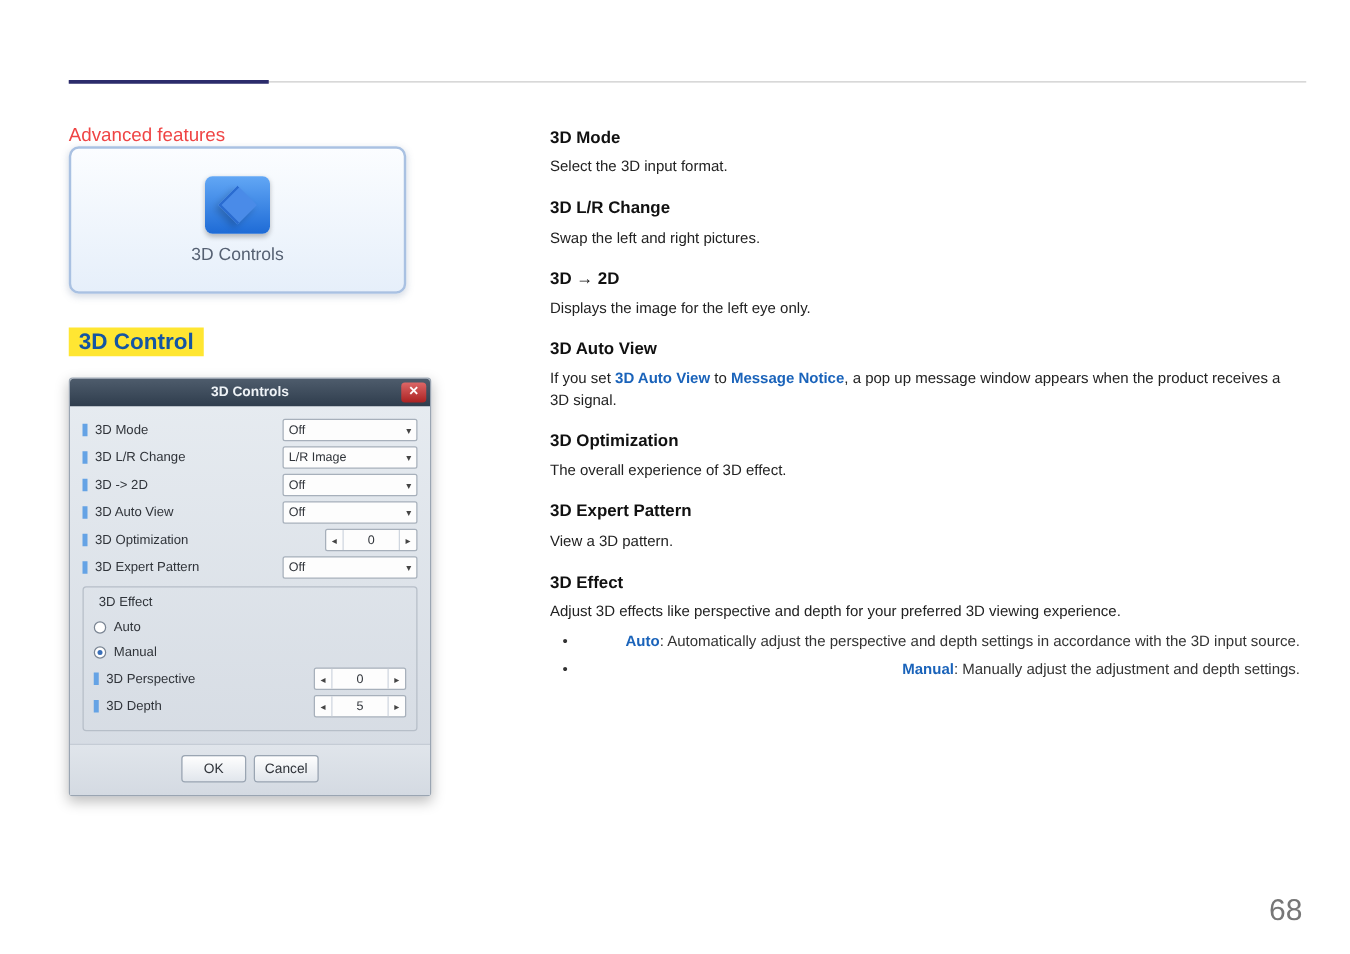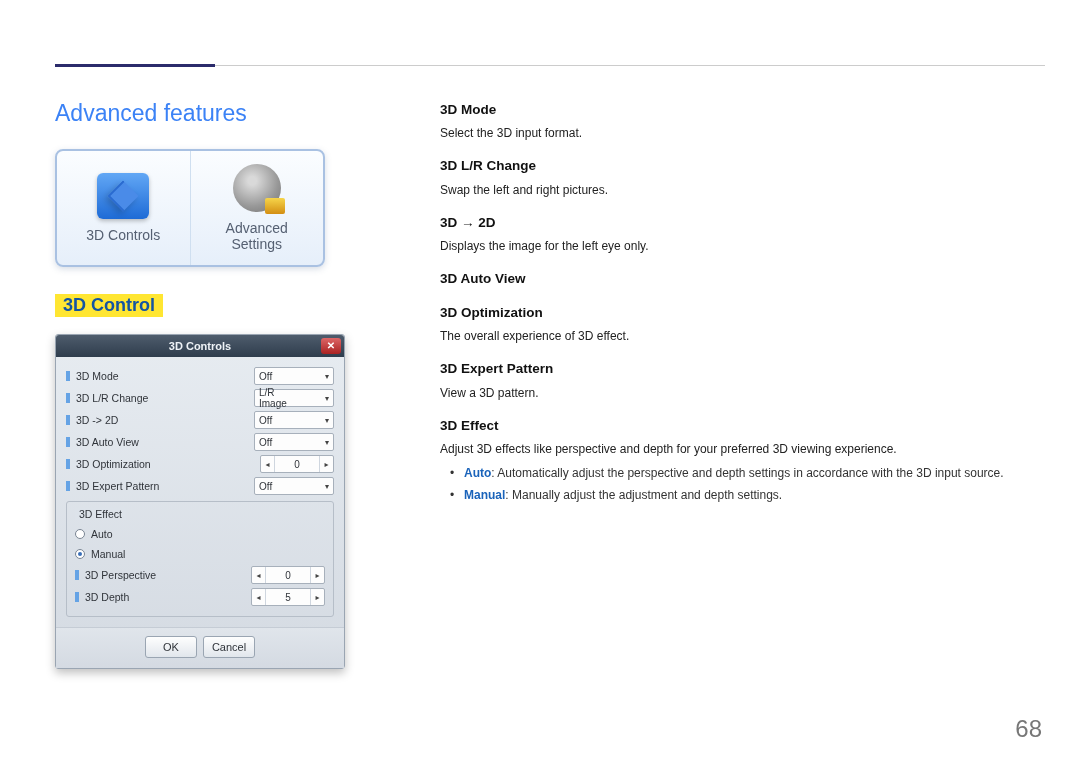"Advanced features" .page-title { color: #3b82f6 -> #ef4444; font-size: 23px -> 15px; margin-bottom: 22px -> none }
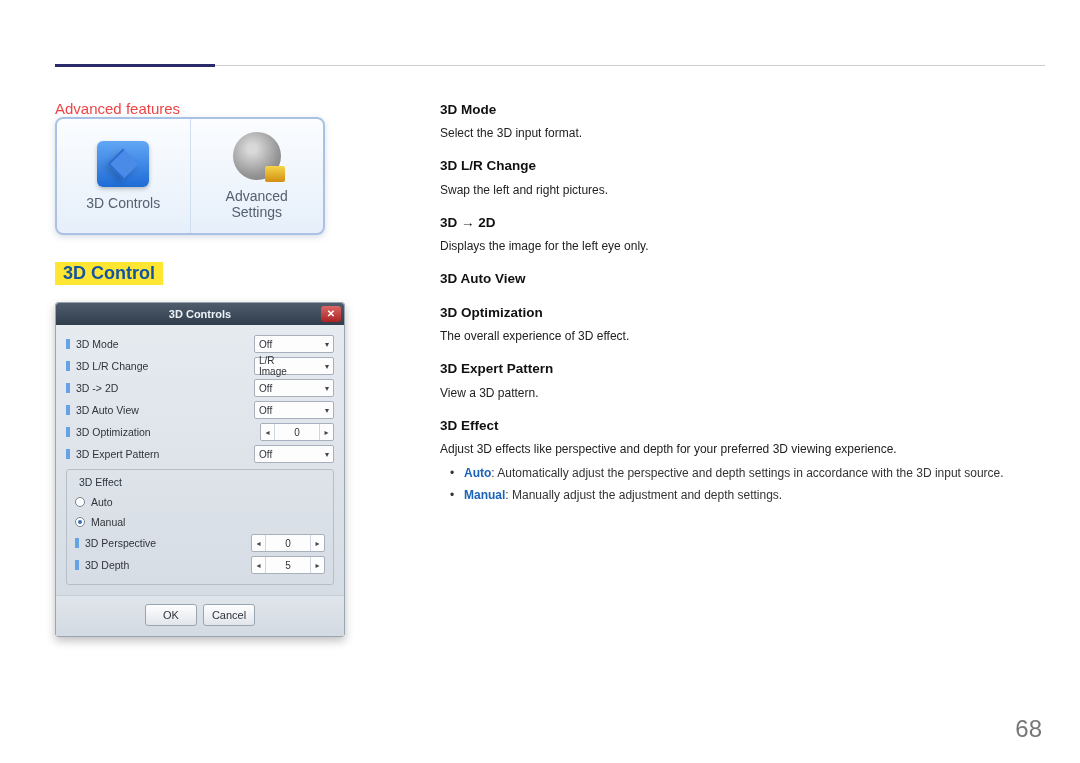"Advanced" div.icon-tile { html: <div> <div></div> <div> <span>Advanced</span><br> <span>Settings</span> </div> </div> -> none }
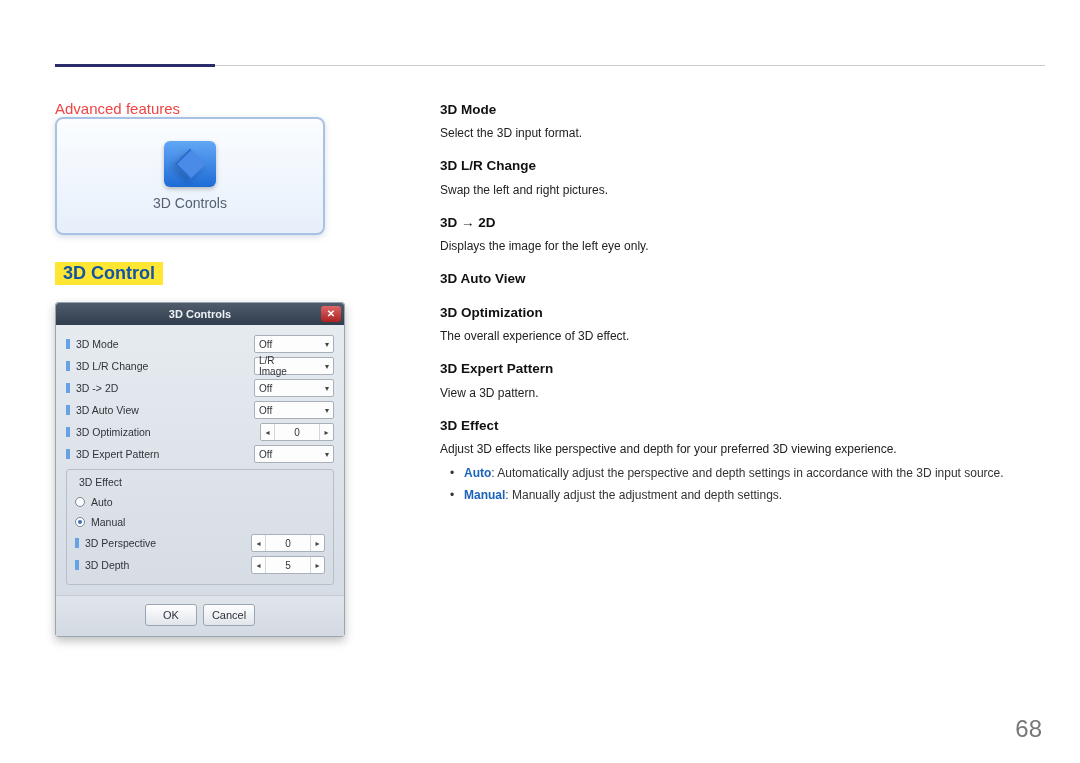"If you set 3D Auto" p { html: none -> <p> <span>If you set </span><span>3D Auto View</span><span> to </span><span>Message Notice</span><span>, a pop up message window appears when the product receives a 3D signal.</span> </p> }
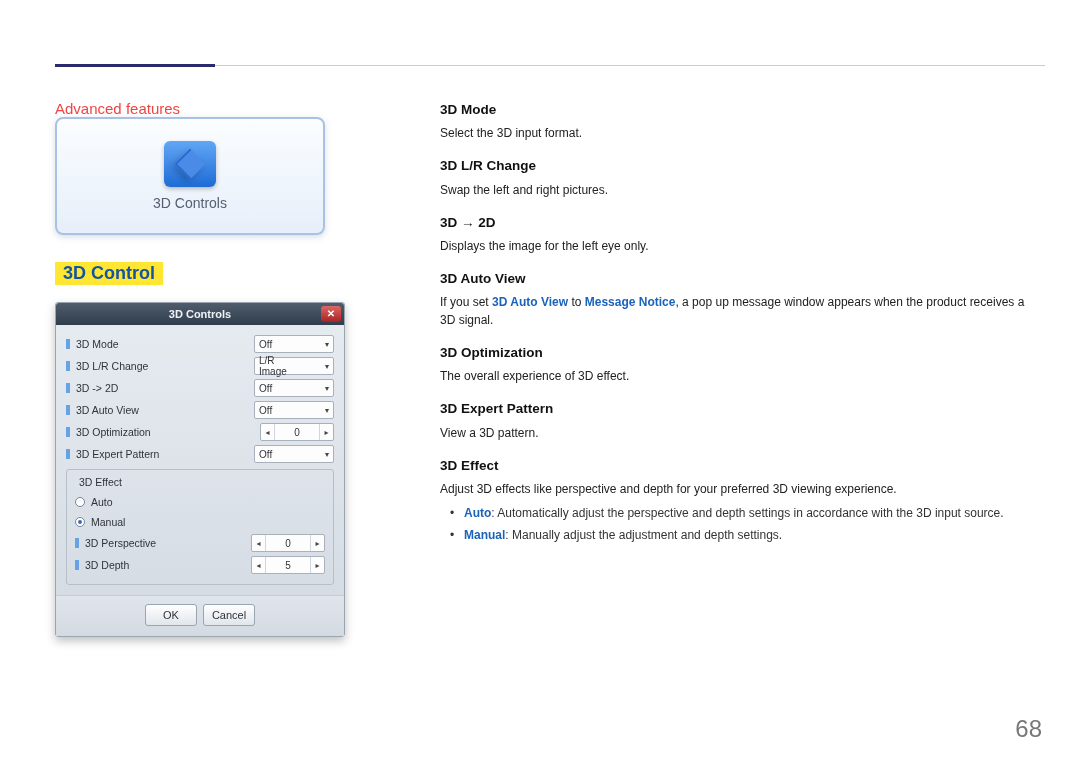"Off" .dlg-combo { width: 80px -> 108px }
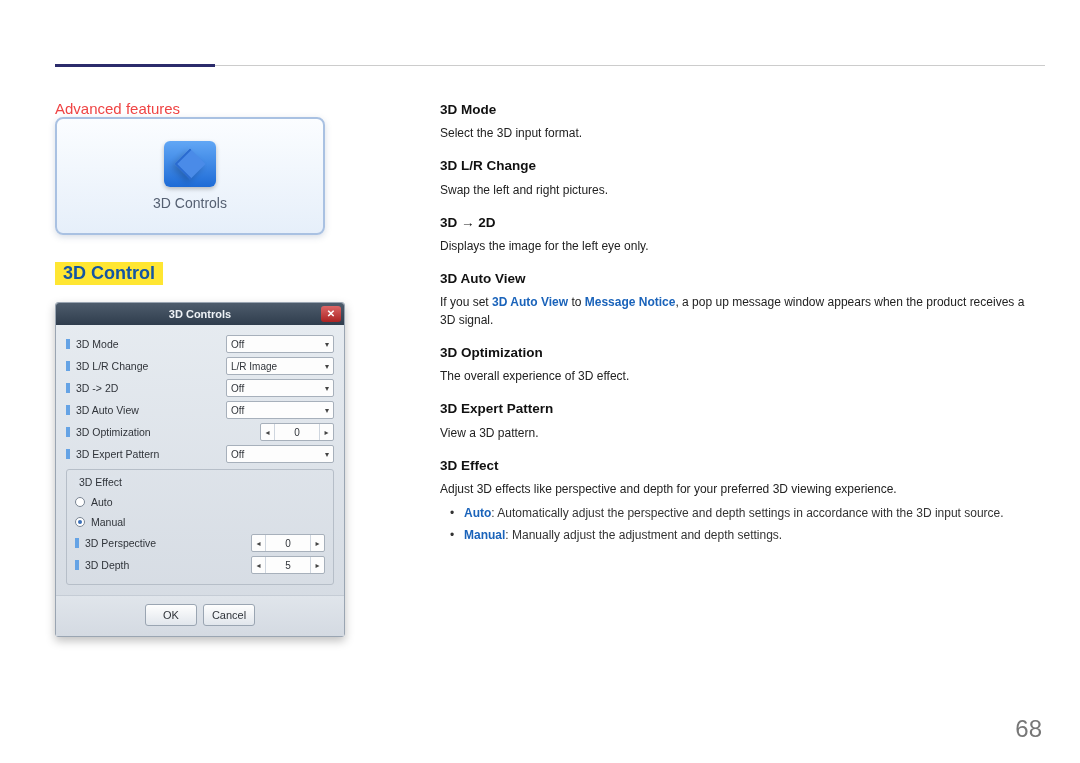"Auto: Automatically adjust the" .right-col ul { text-align: none -> right }
